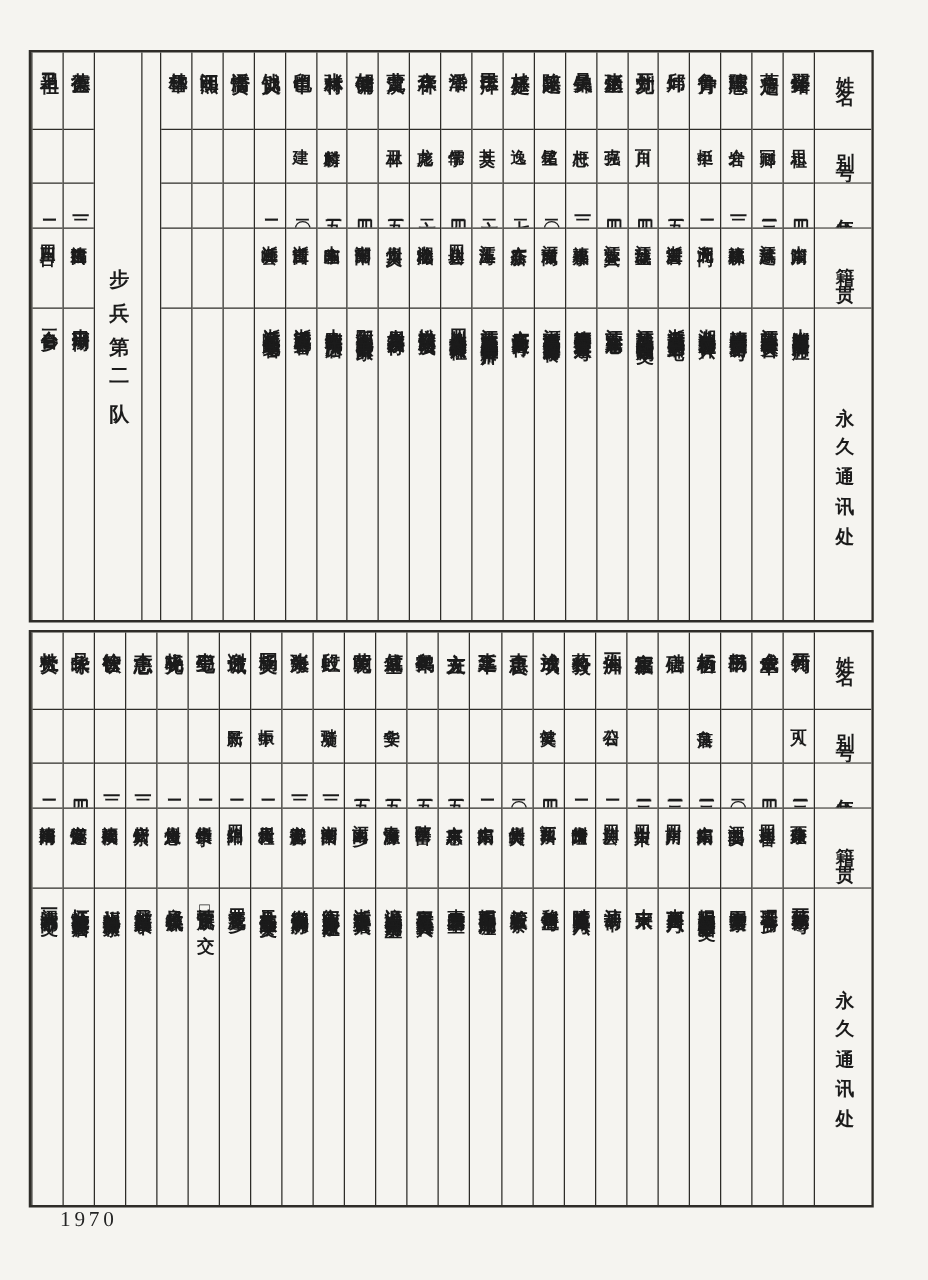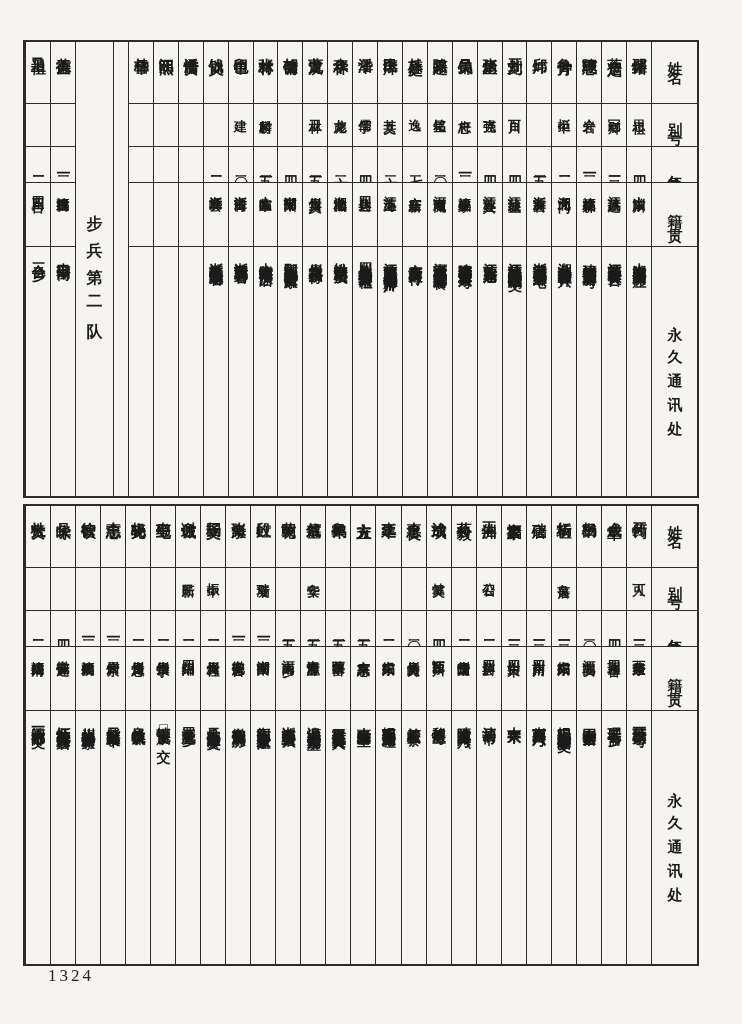"1324" div.page-number { text: 1324 -> 1970 }
